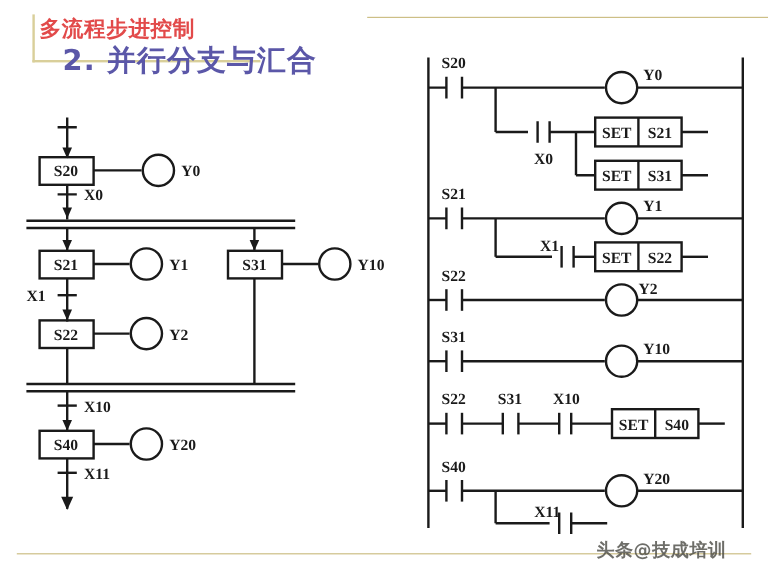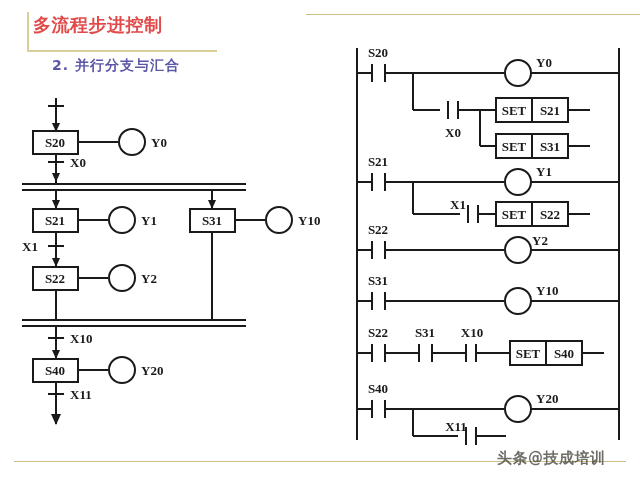"2. 并行分支与汇合" .section-title { font-size: 14px -> 24px; top: 51px -> 36px }
